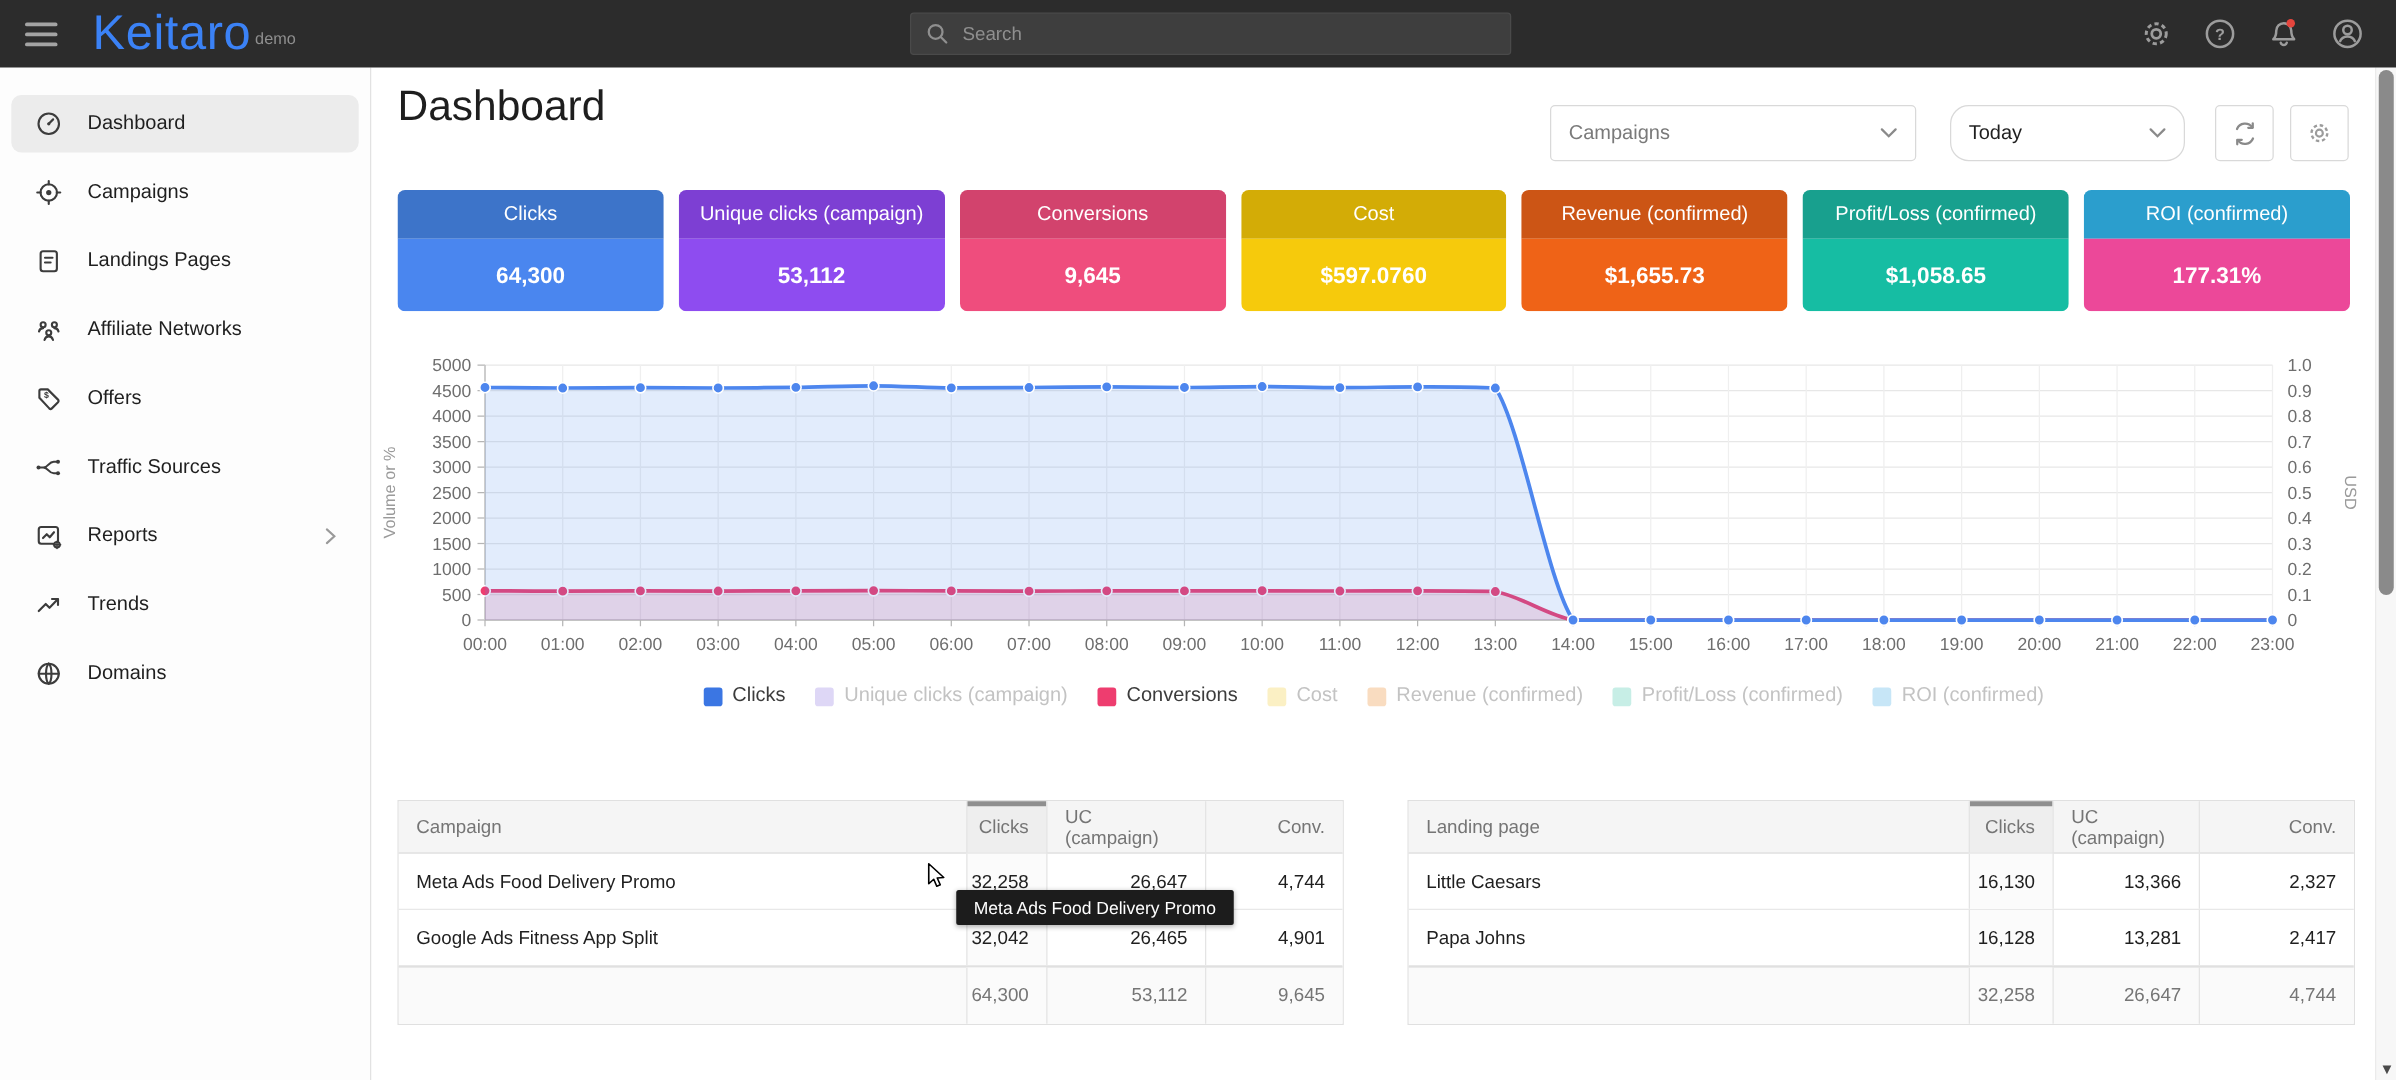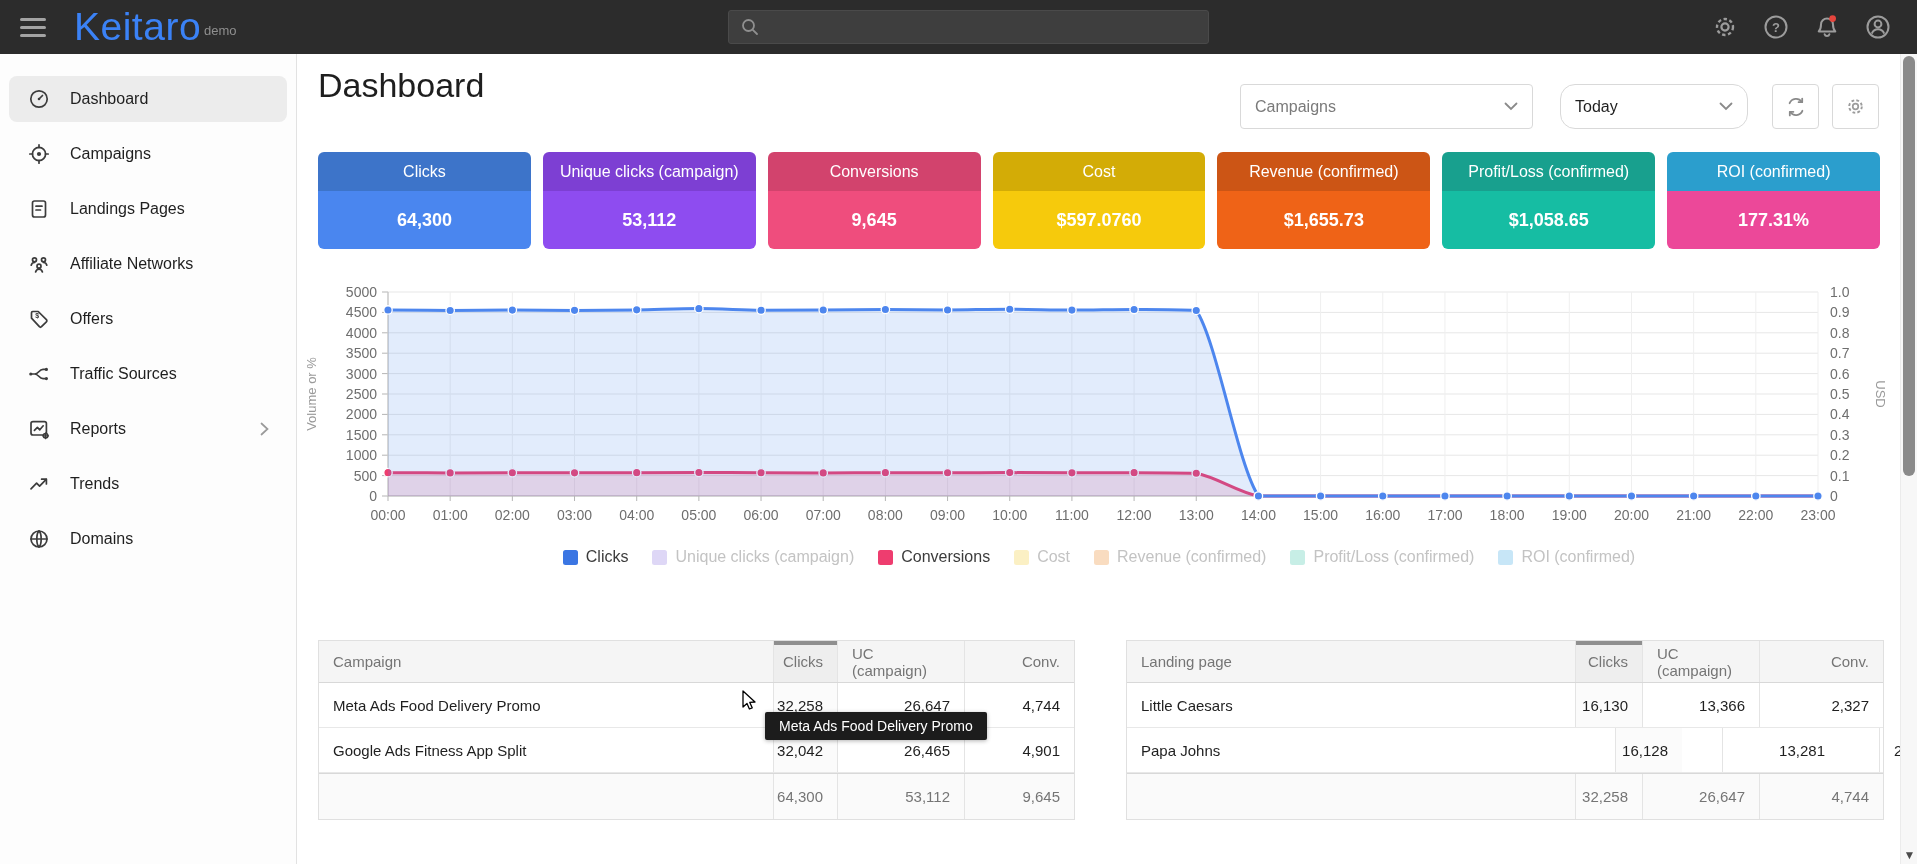"Search" input { html: none -> <input> }
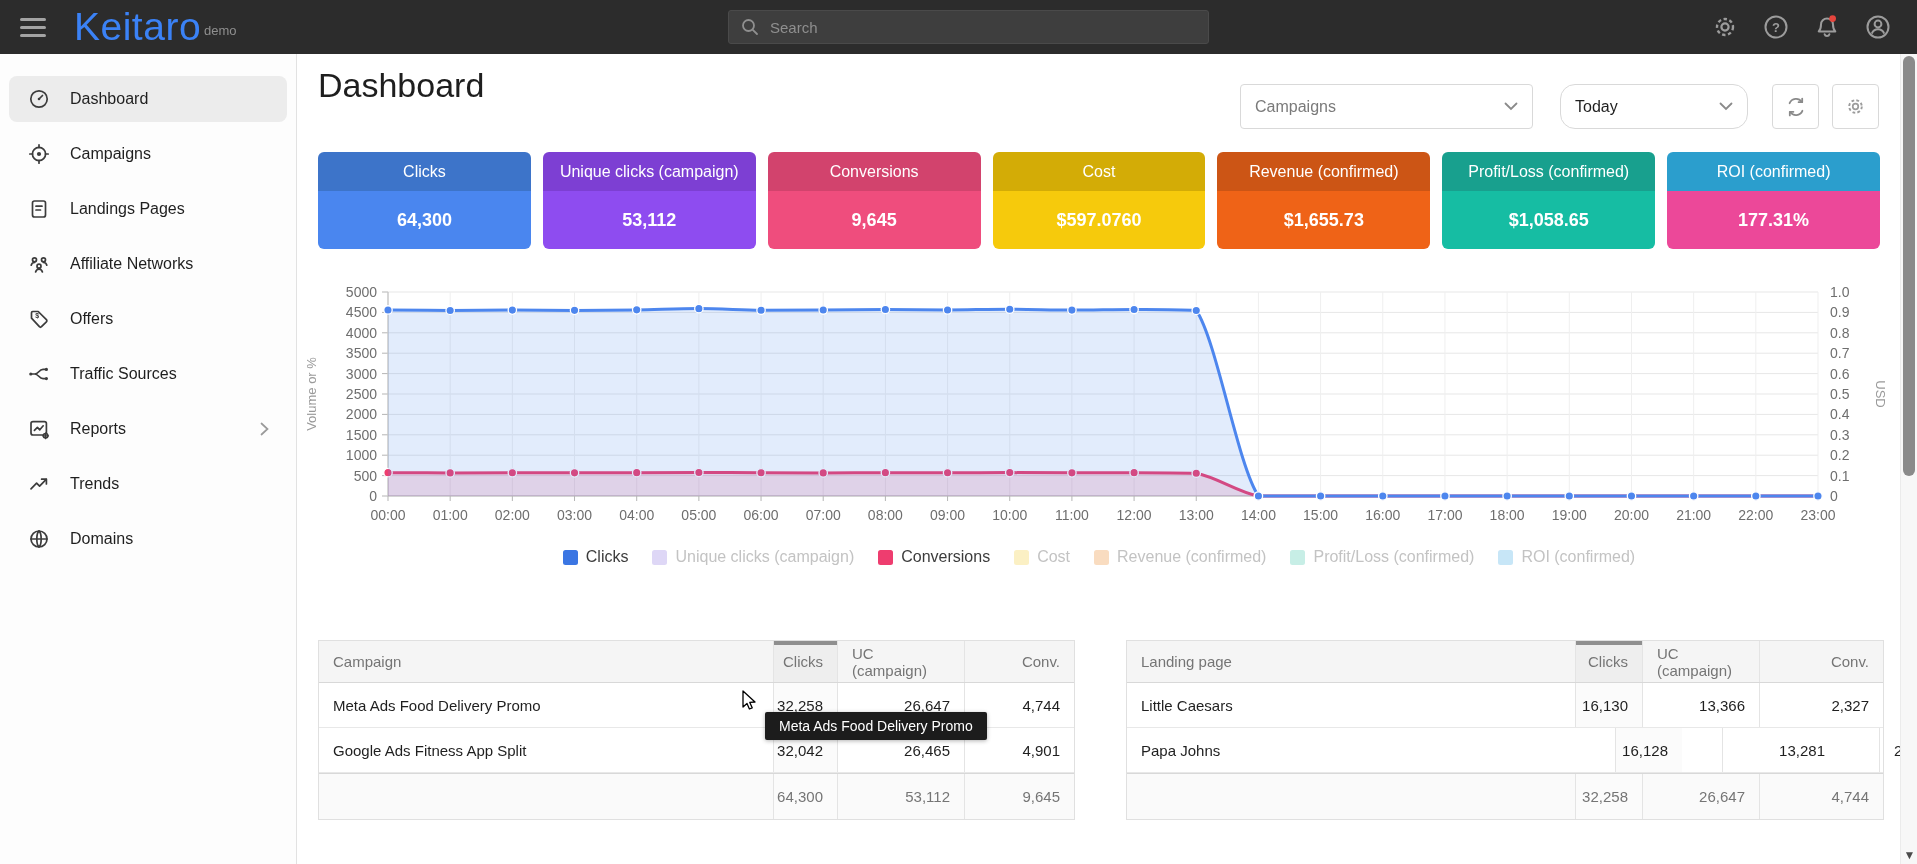"Papa Johns" div.trow { gap: 40px -> none }
